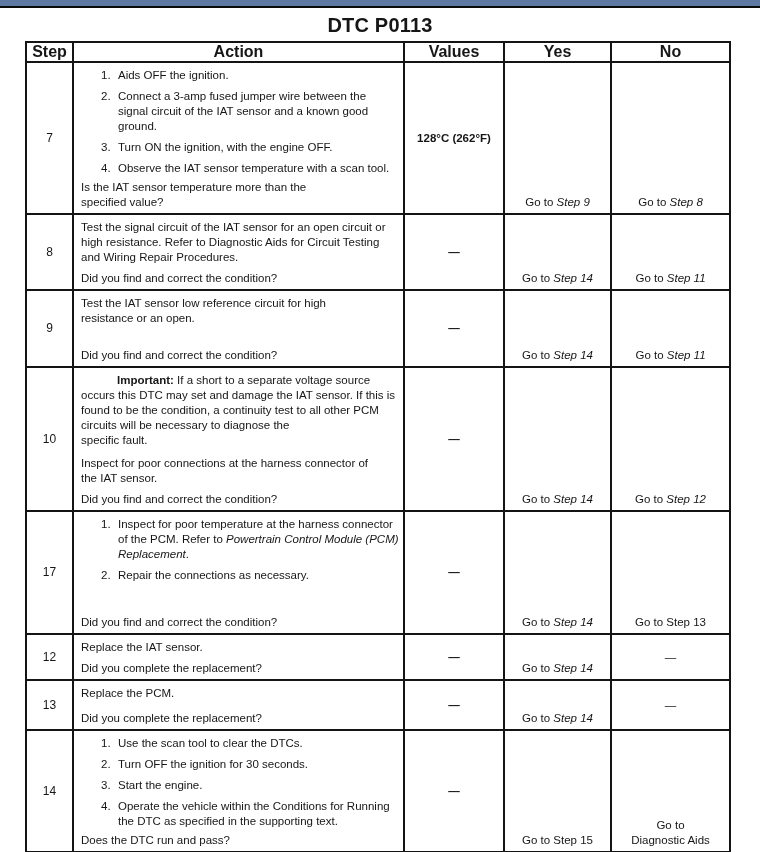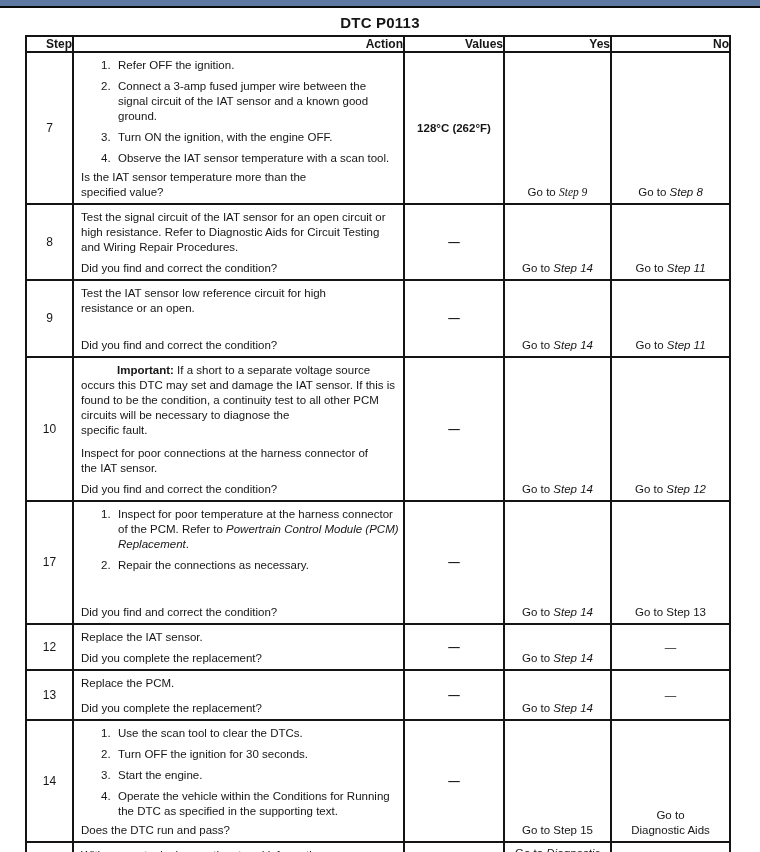"DTC P0113" .title { font-size: 15px -> 20px }
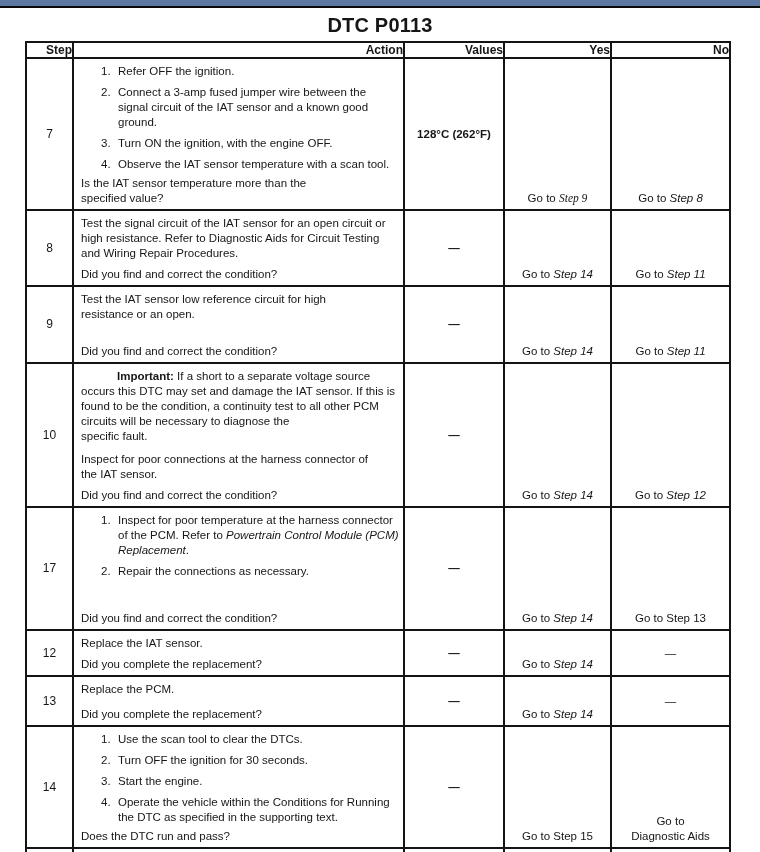"Step" th { font-size: 12px -> 16px; text-align: right -> center }
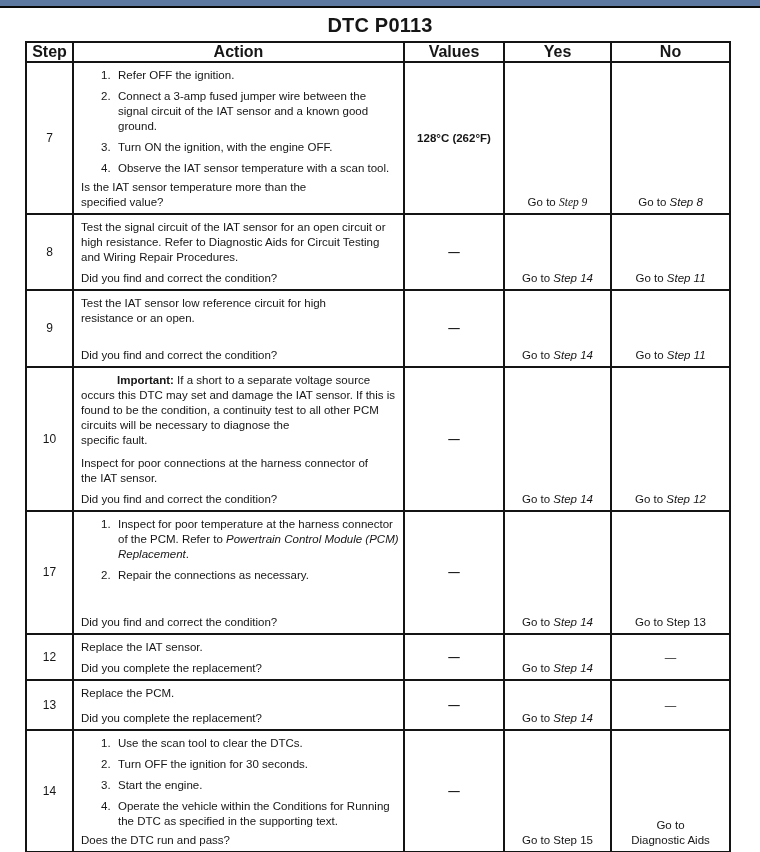"Refer OFF the ignition." span { text: Refer -> Aids }
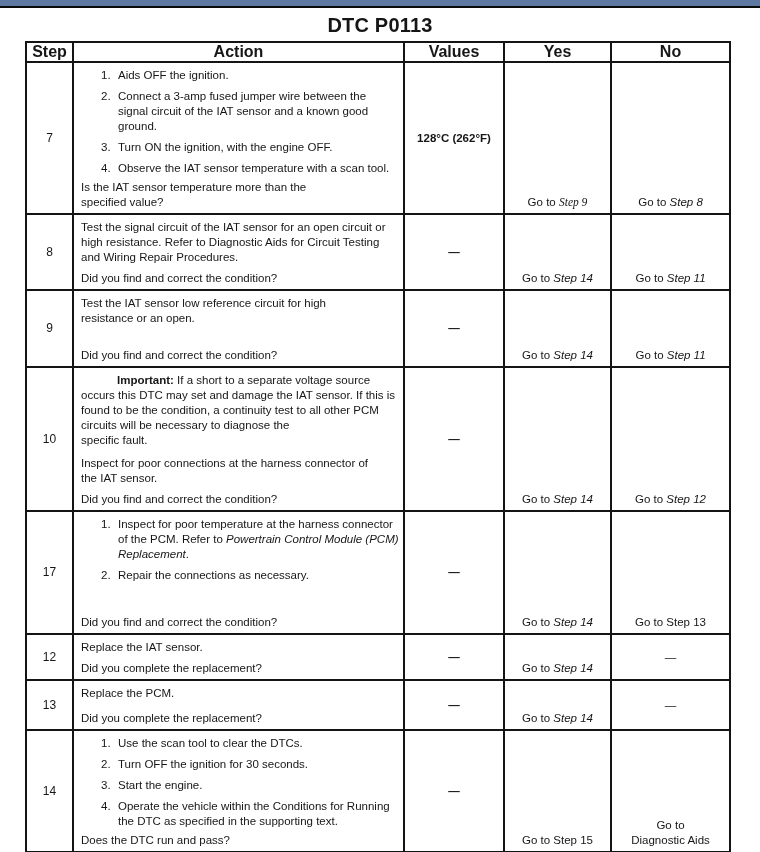"Step 9" span { font-family: Liberation Serif, serif -> none }
